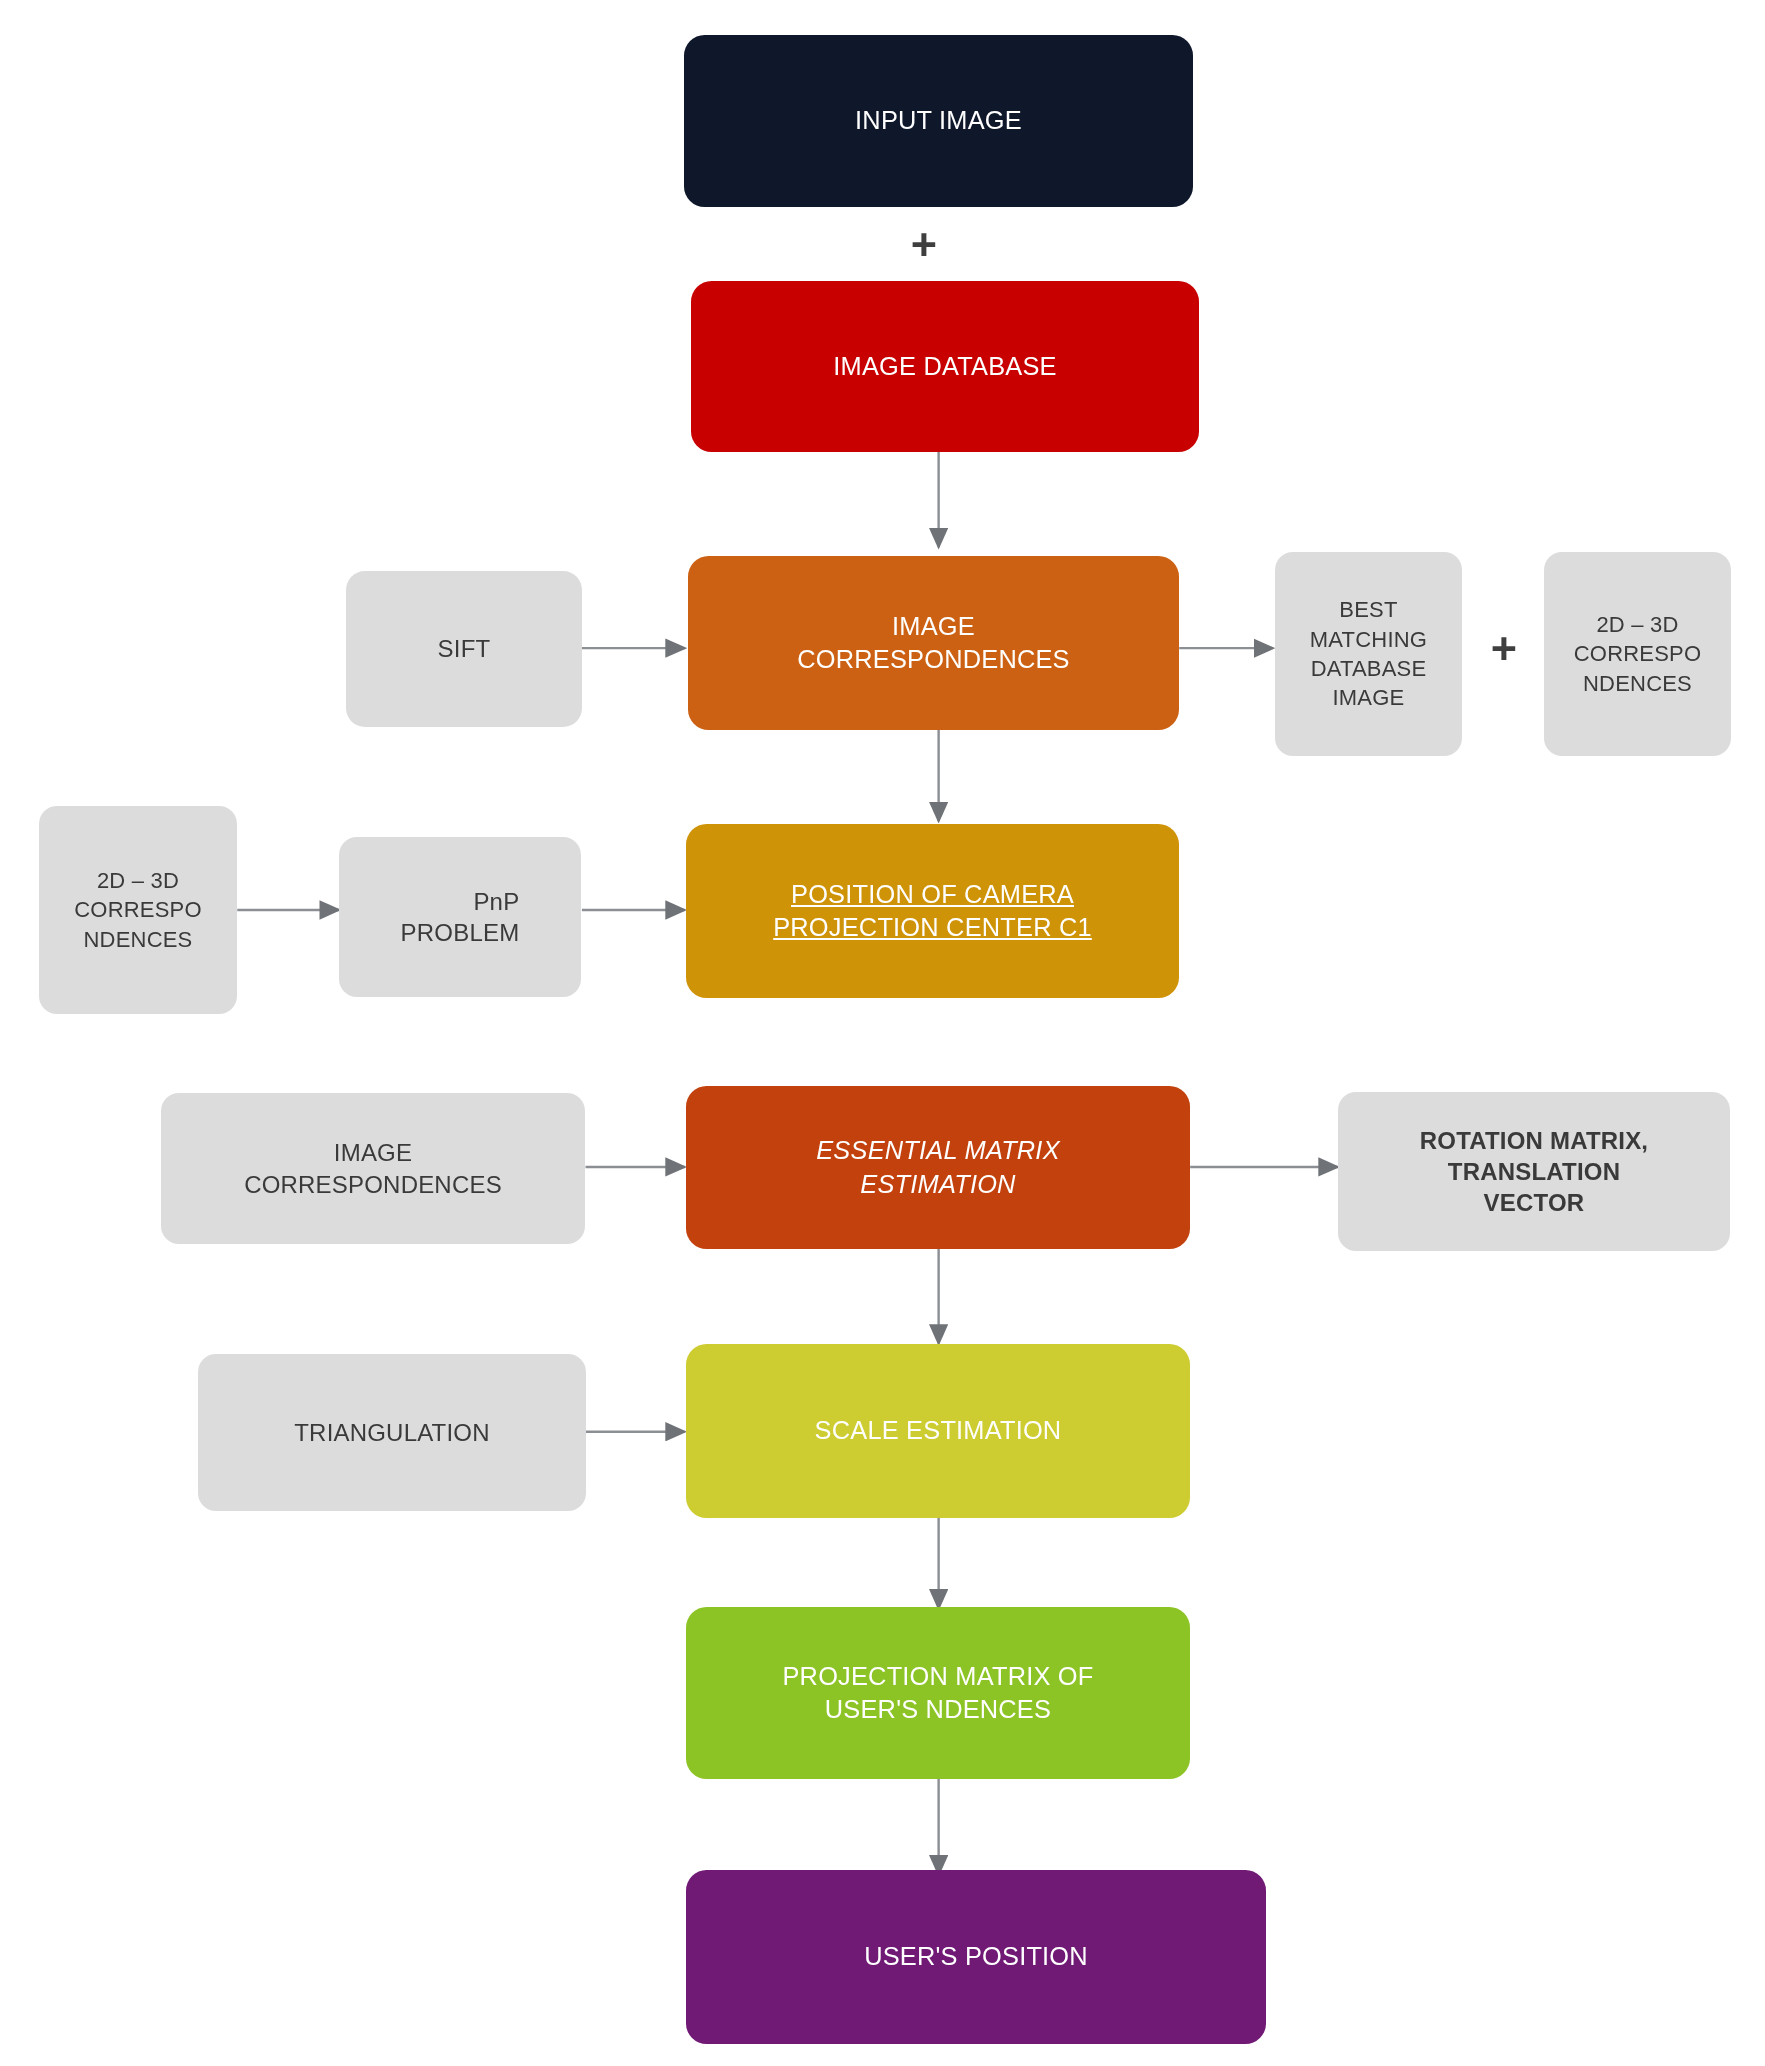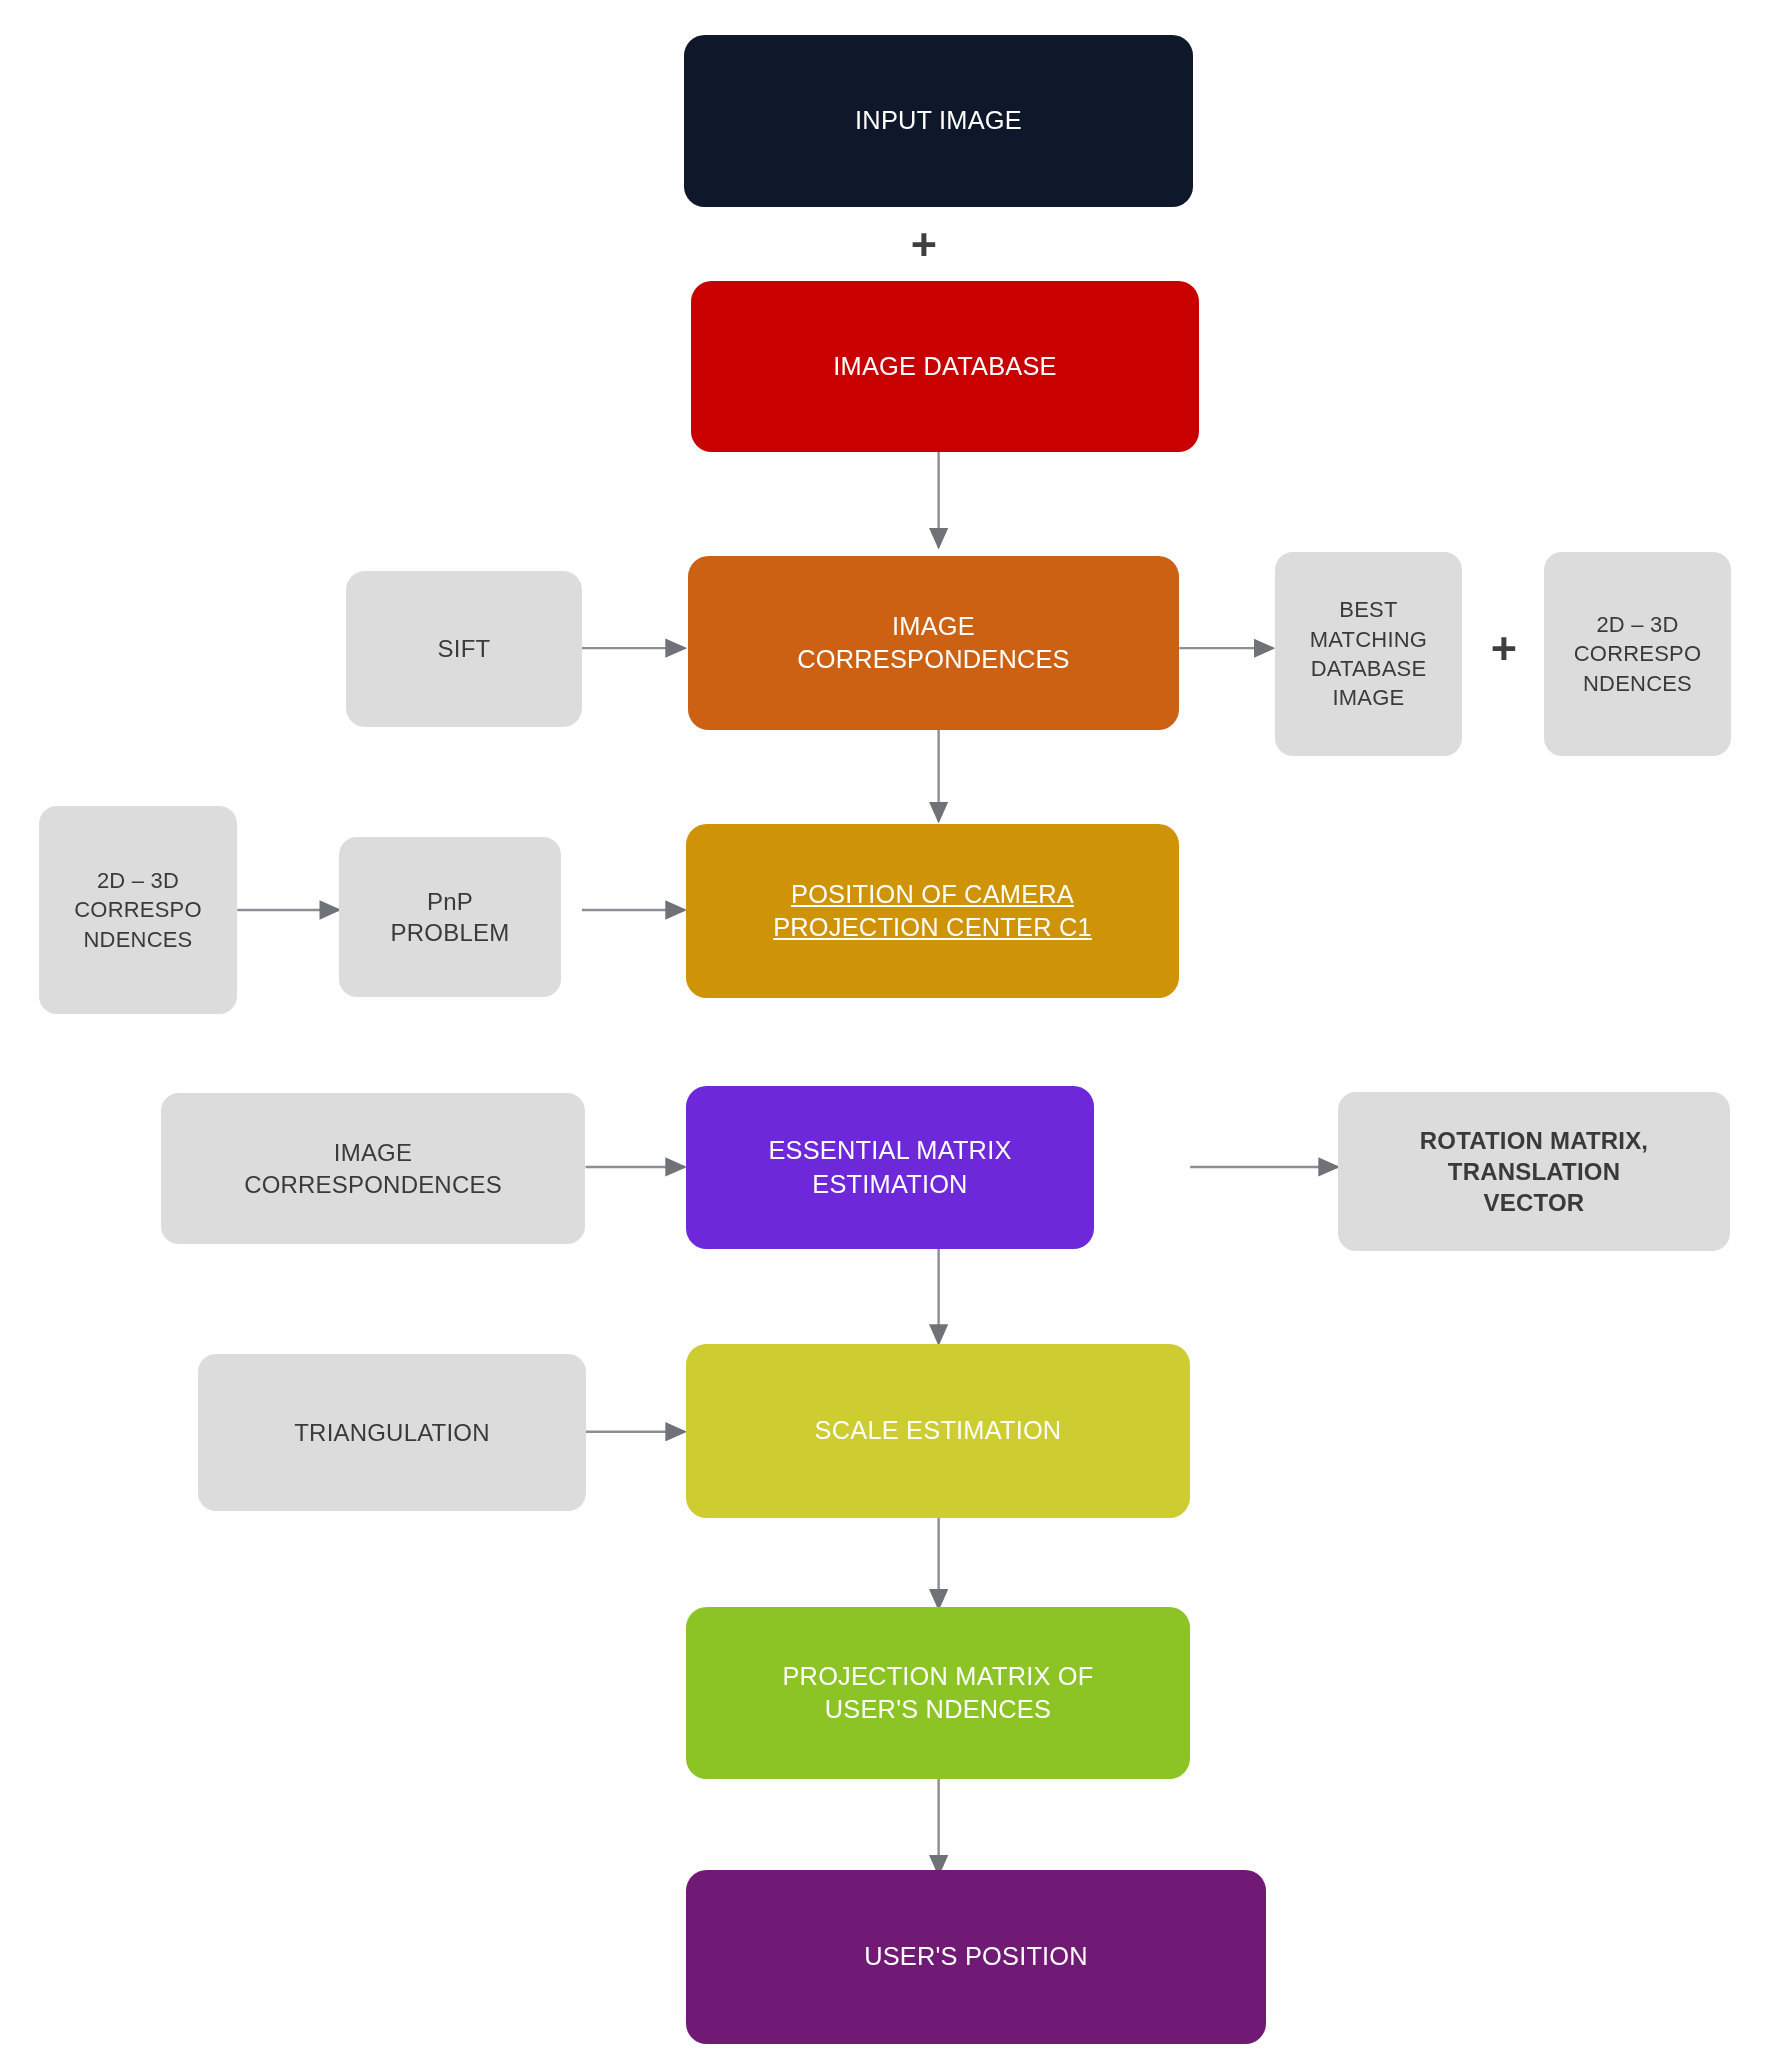"PnP" div.node { text-align: none -> right; width: 222px -> 242px }
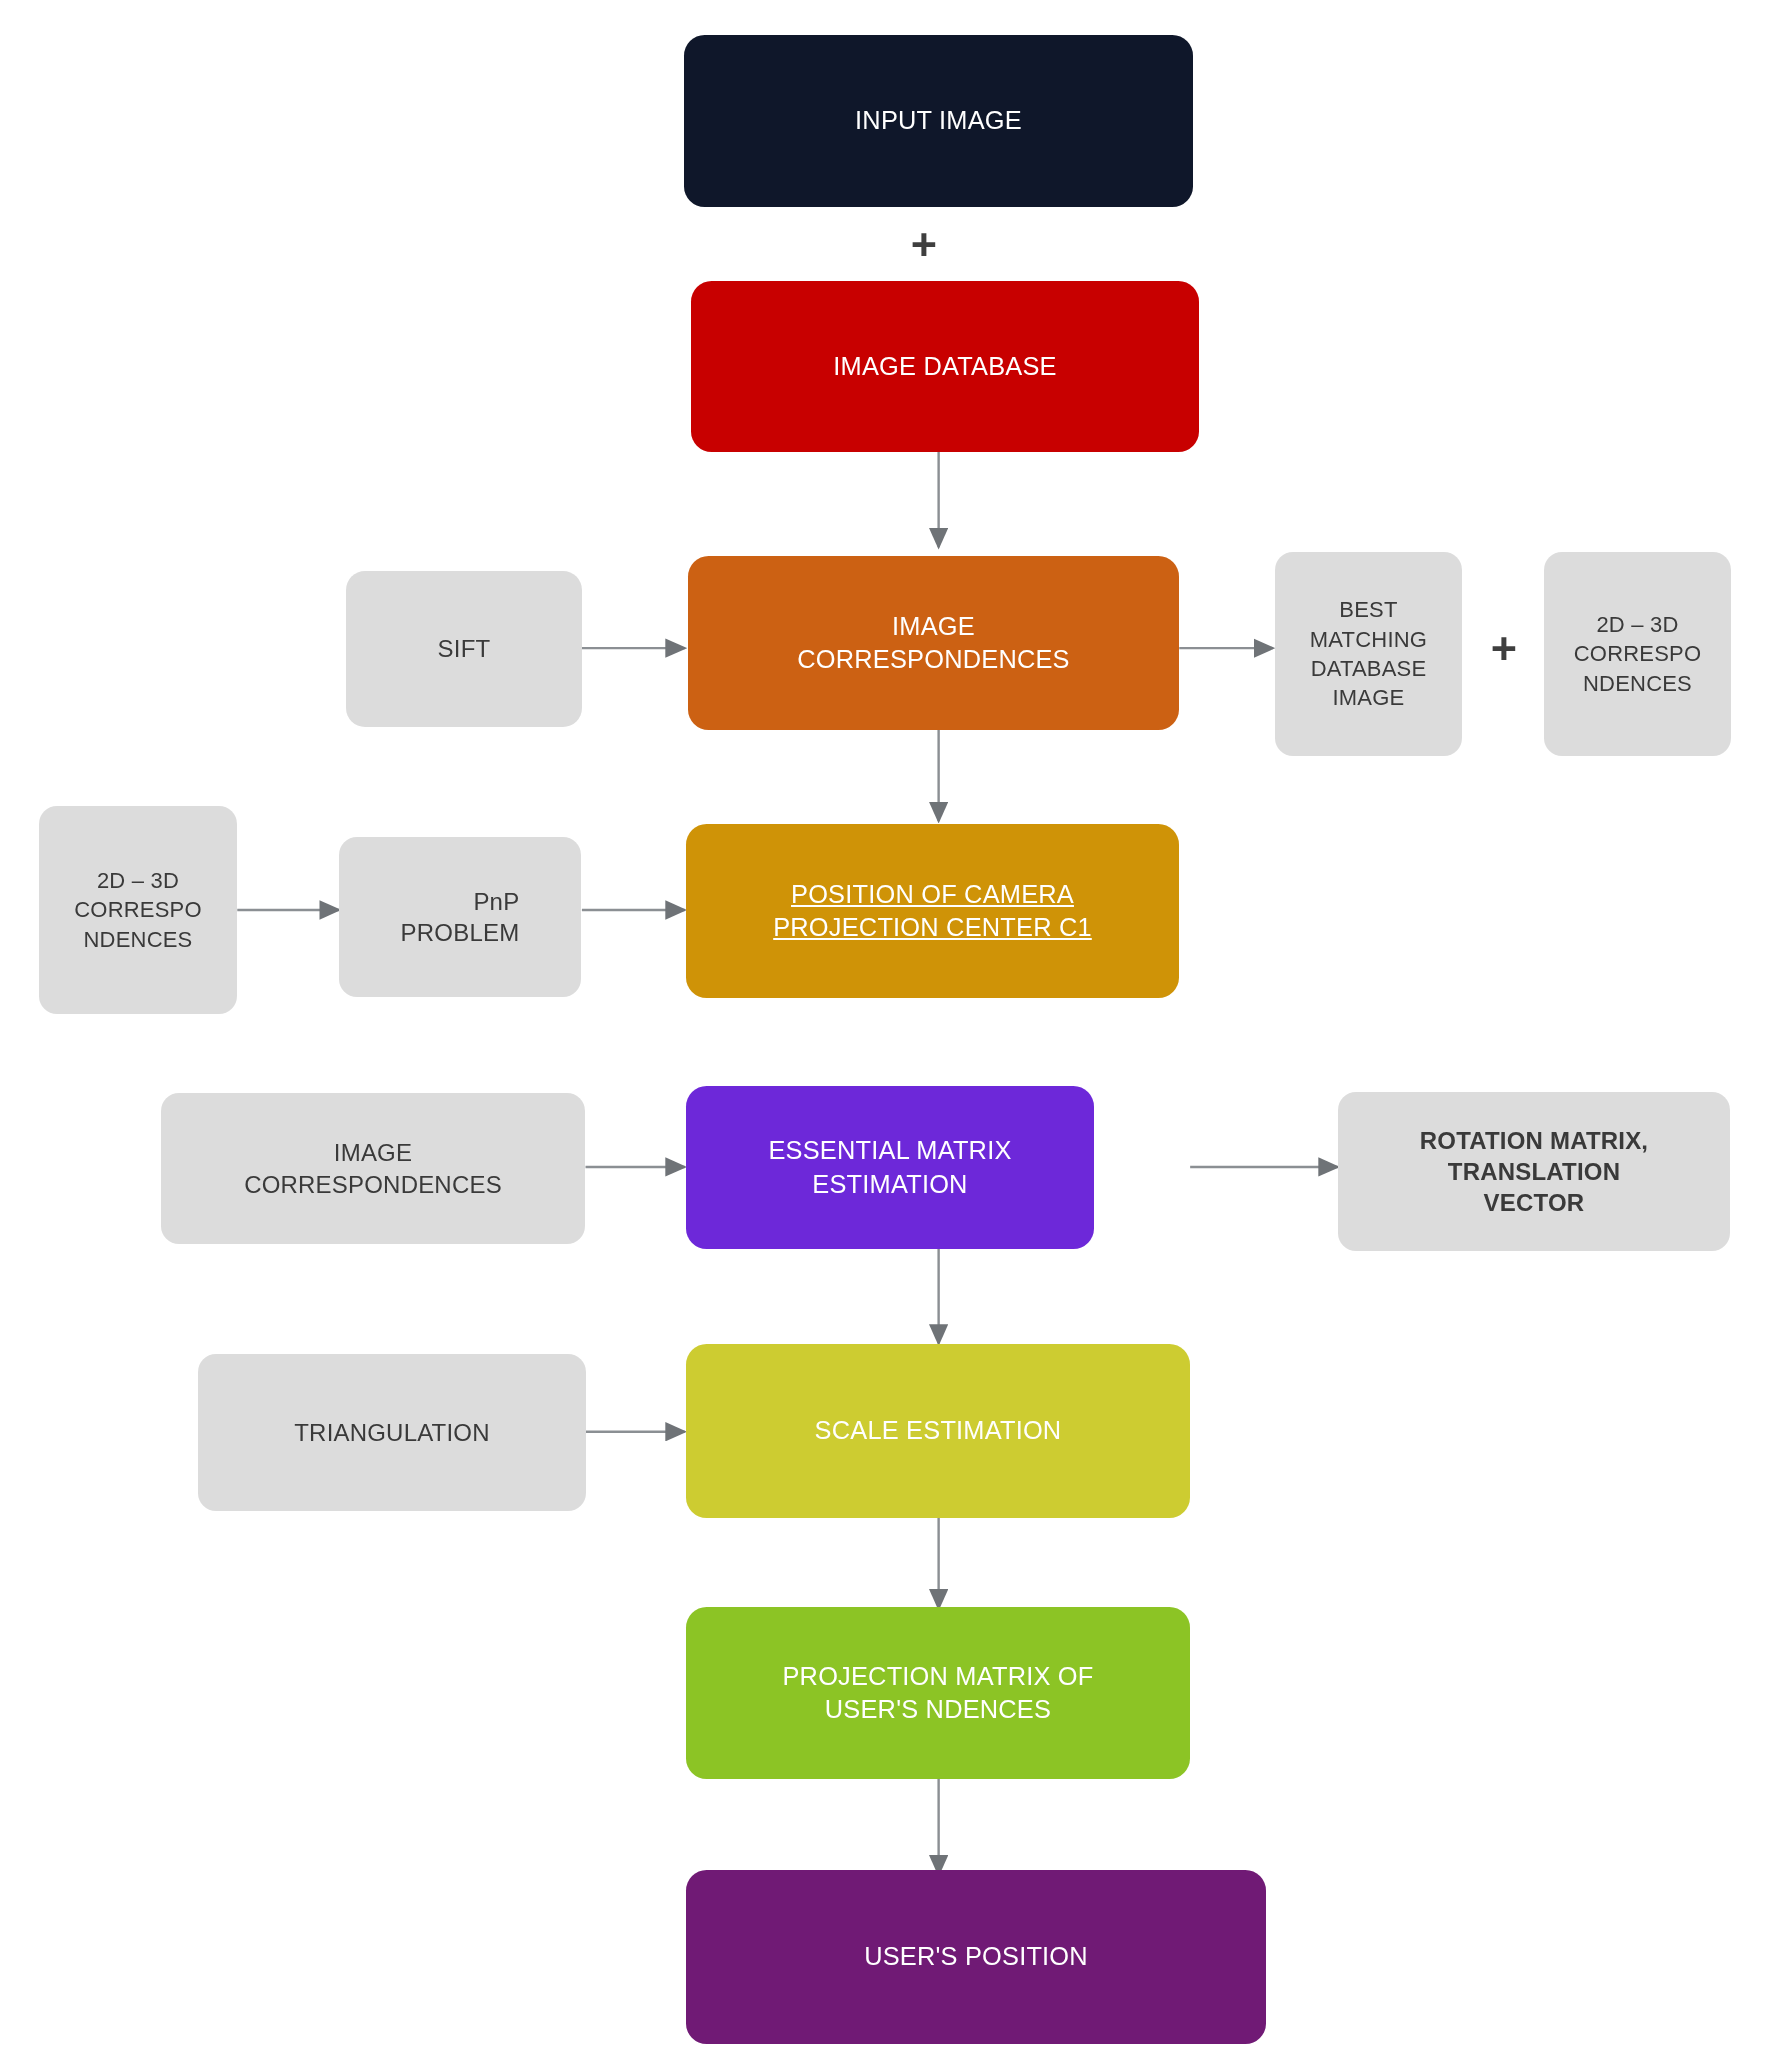"ESSENTIAL MATRIX" div.node { background: #6d28d9 -> #c2410c; font-style: none -> italic; width: 408px -> 504px }
